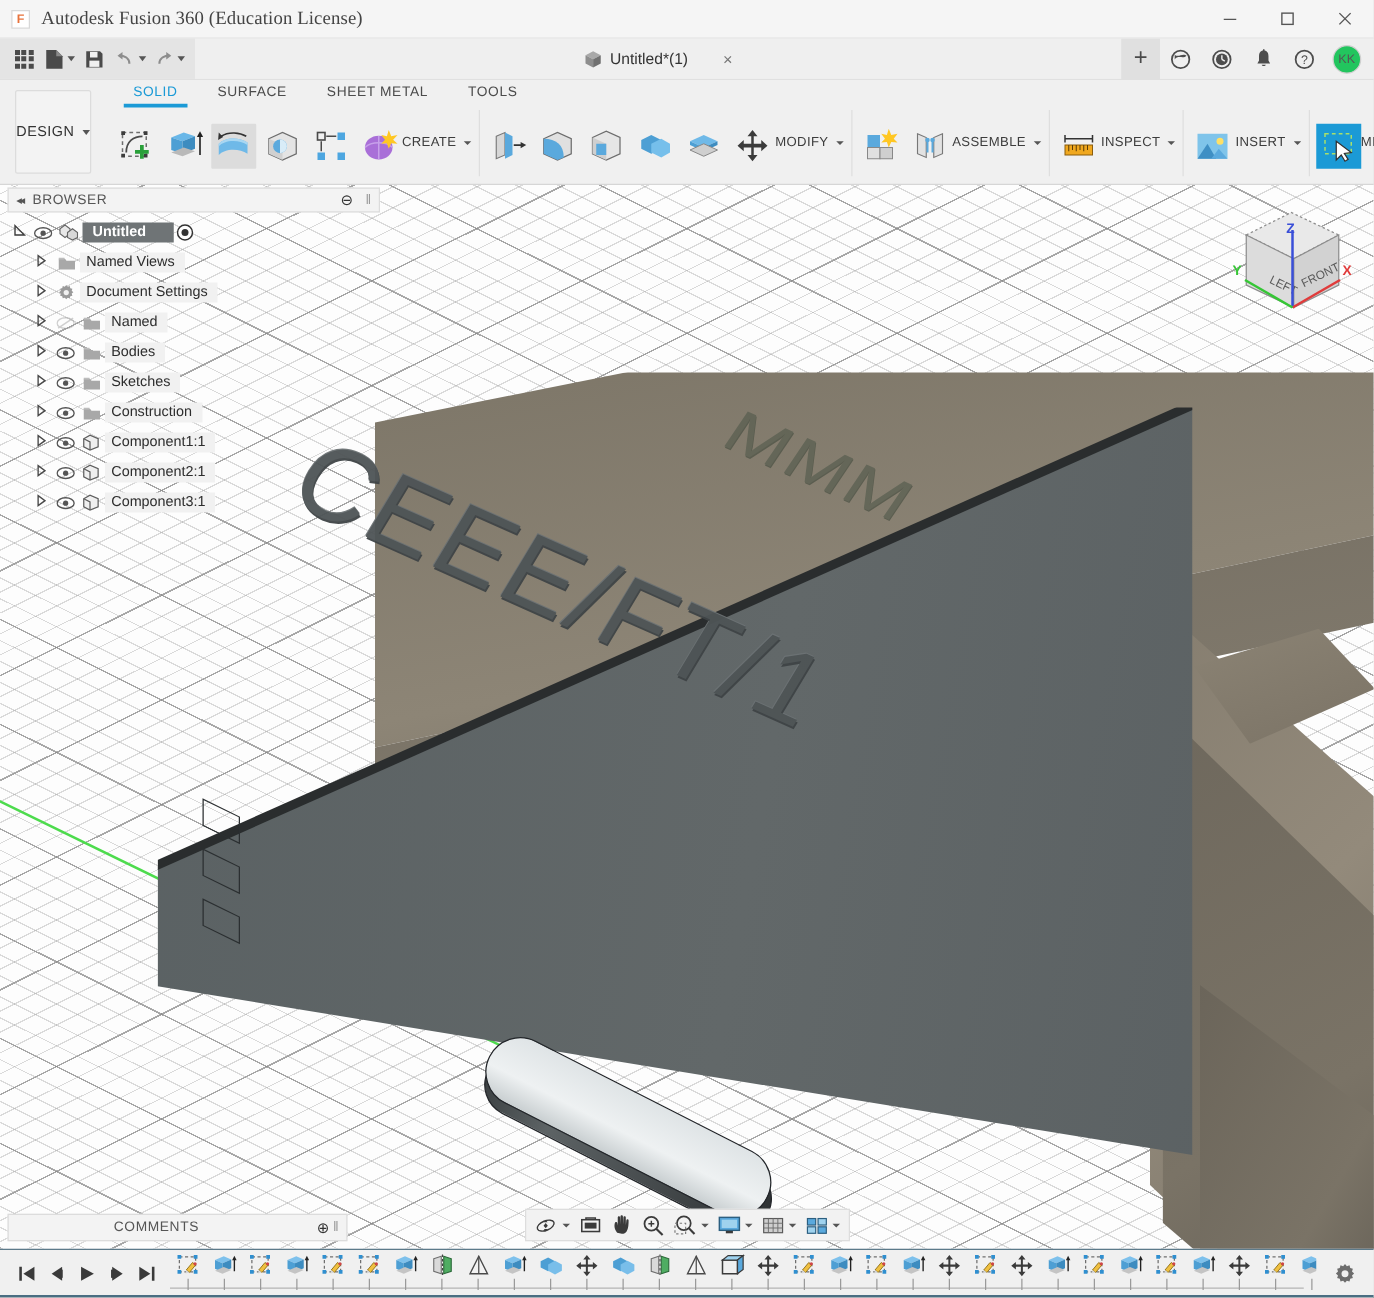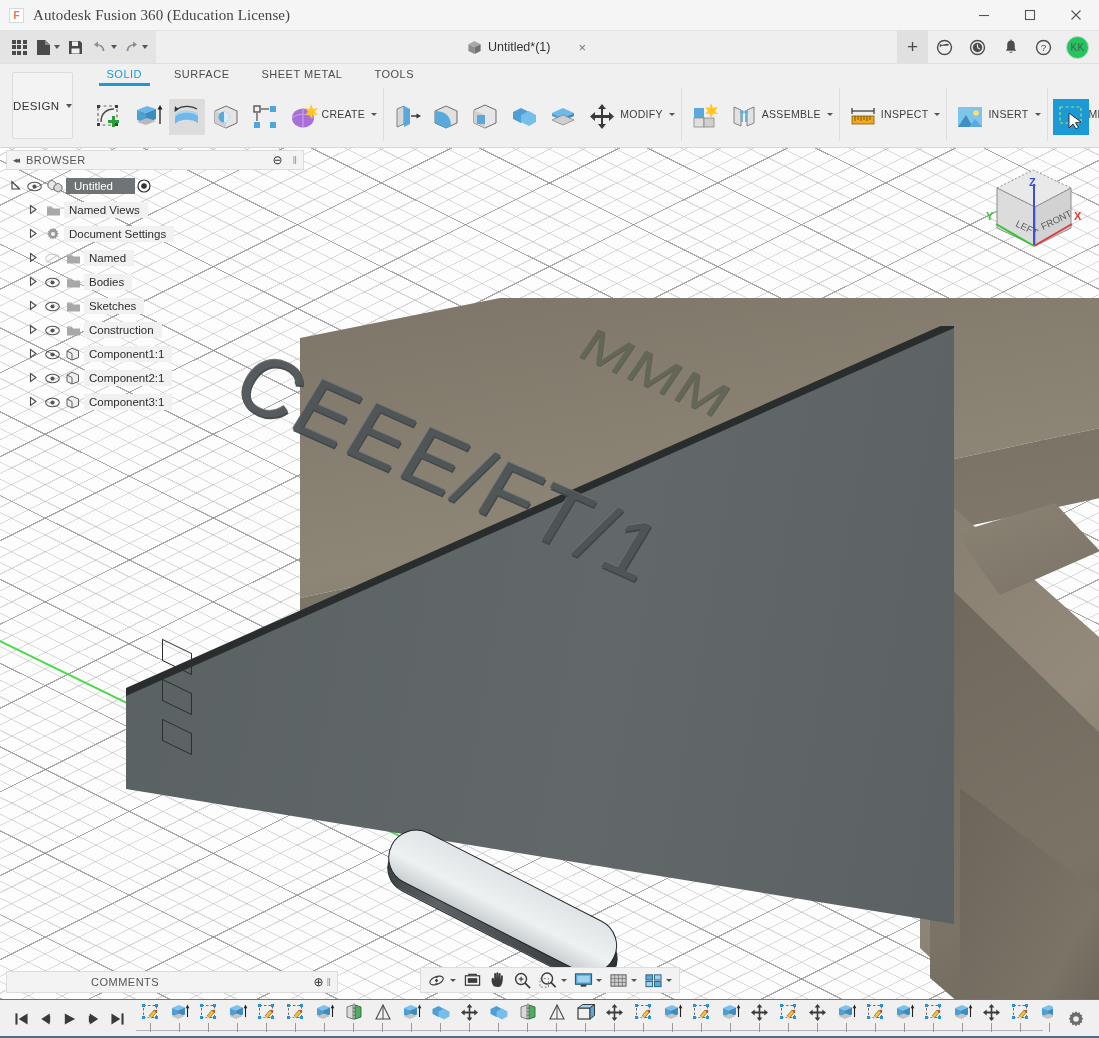"Untitled" .trow.root .t-label { font-weight: normal -> bold }
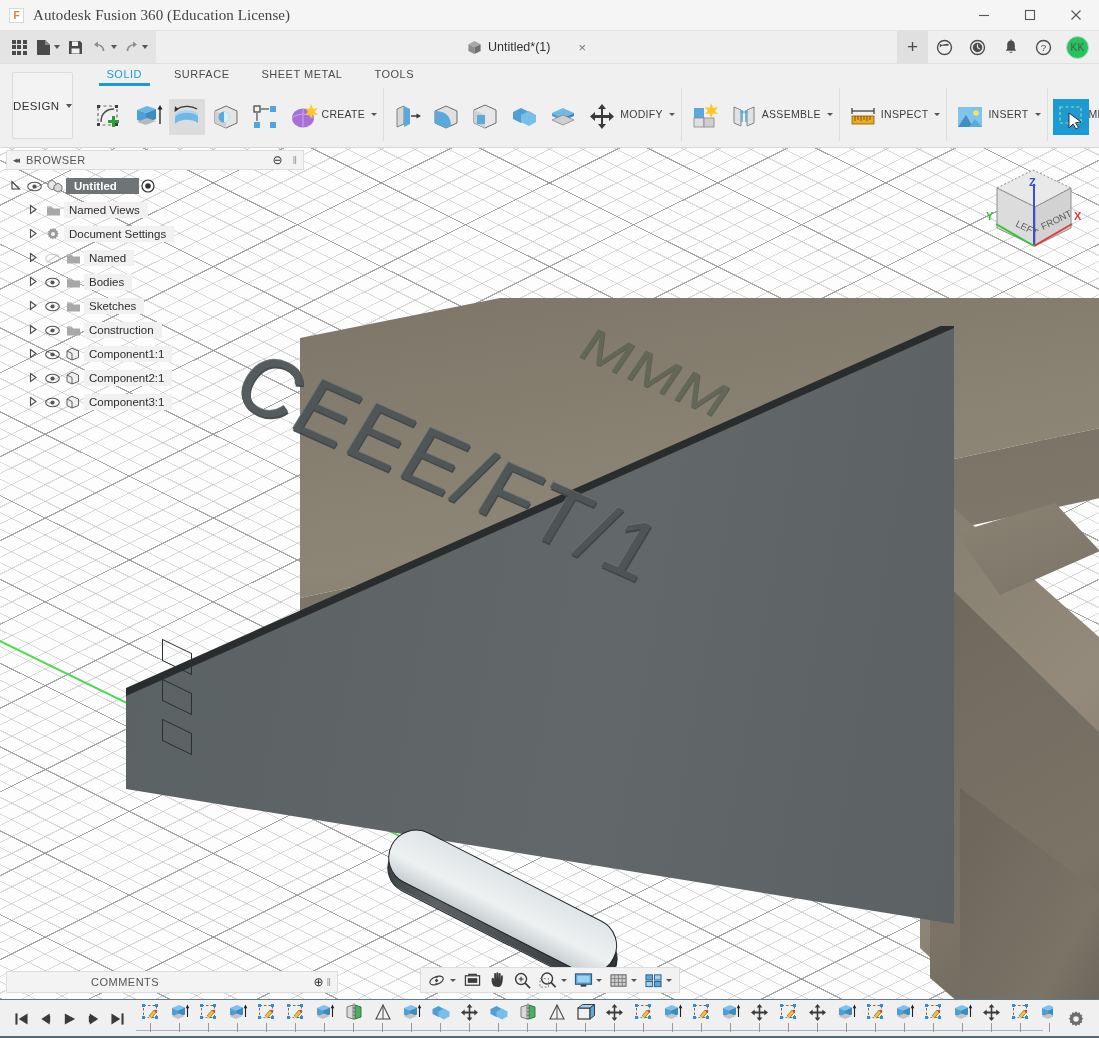"COMMENTS" .comments { width: 332px -> 272px }
